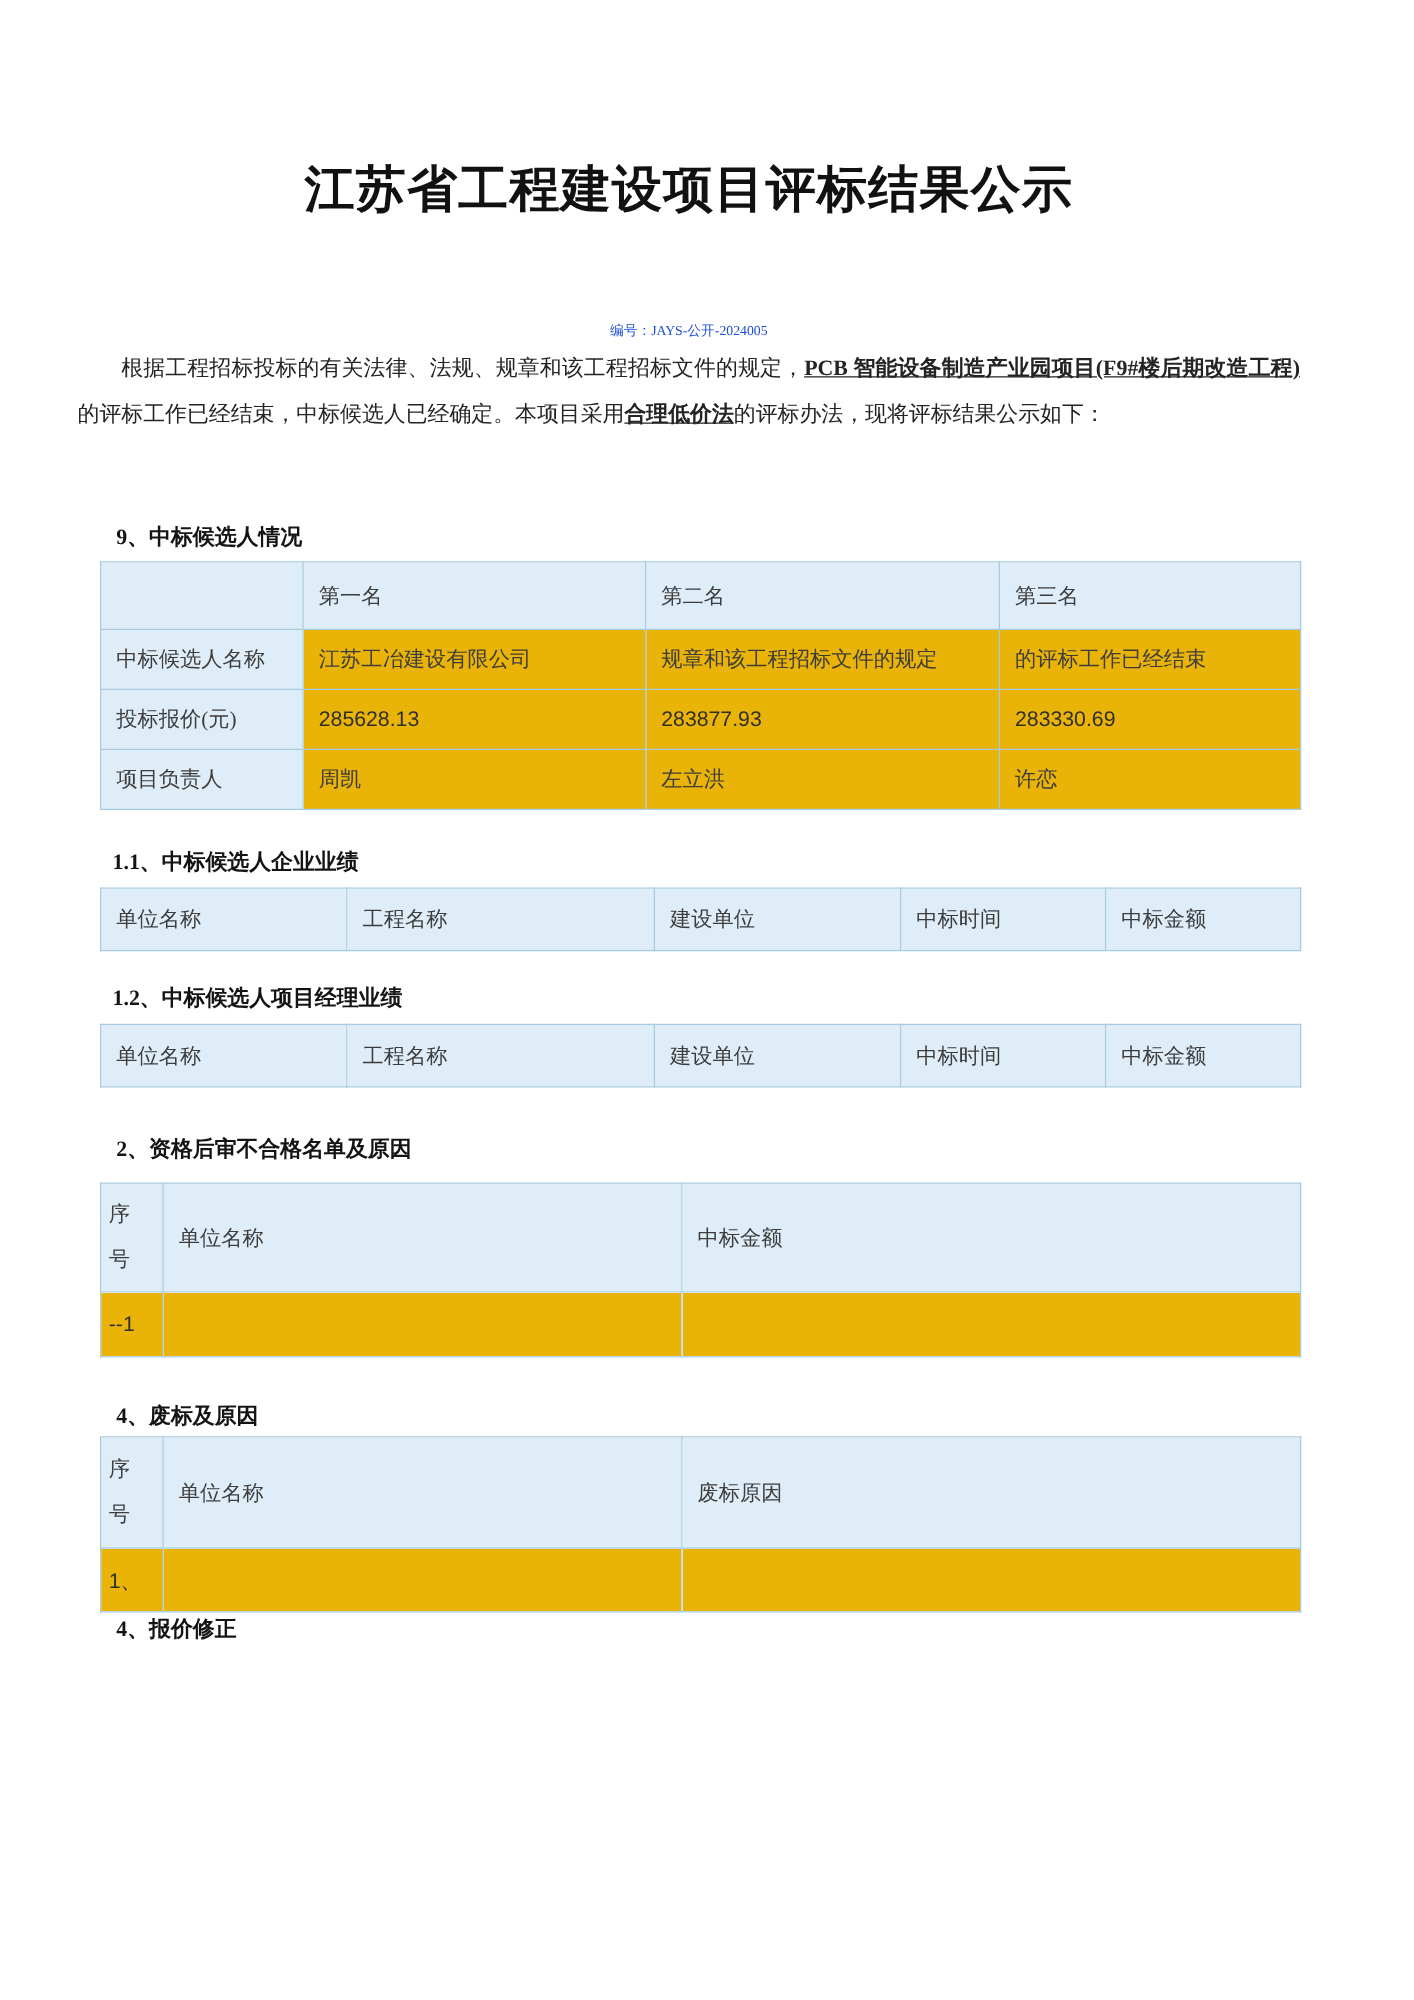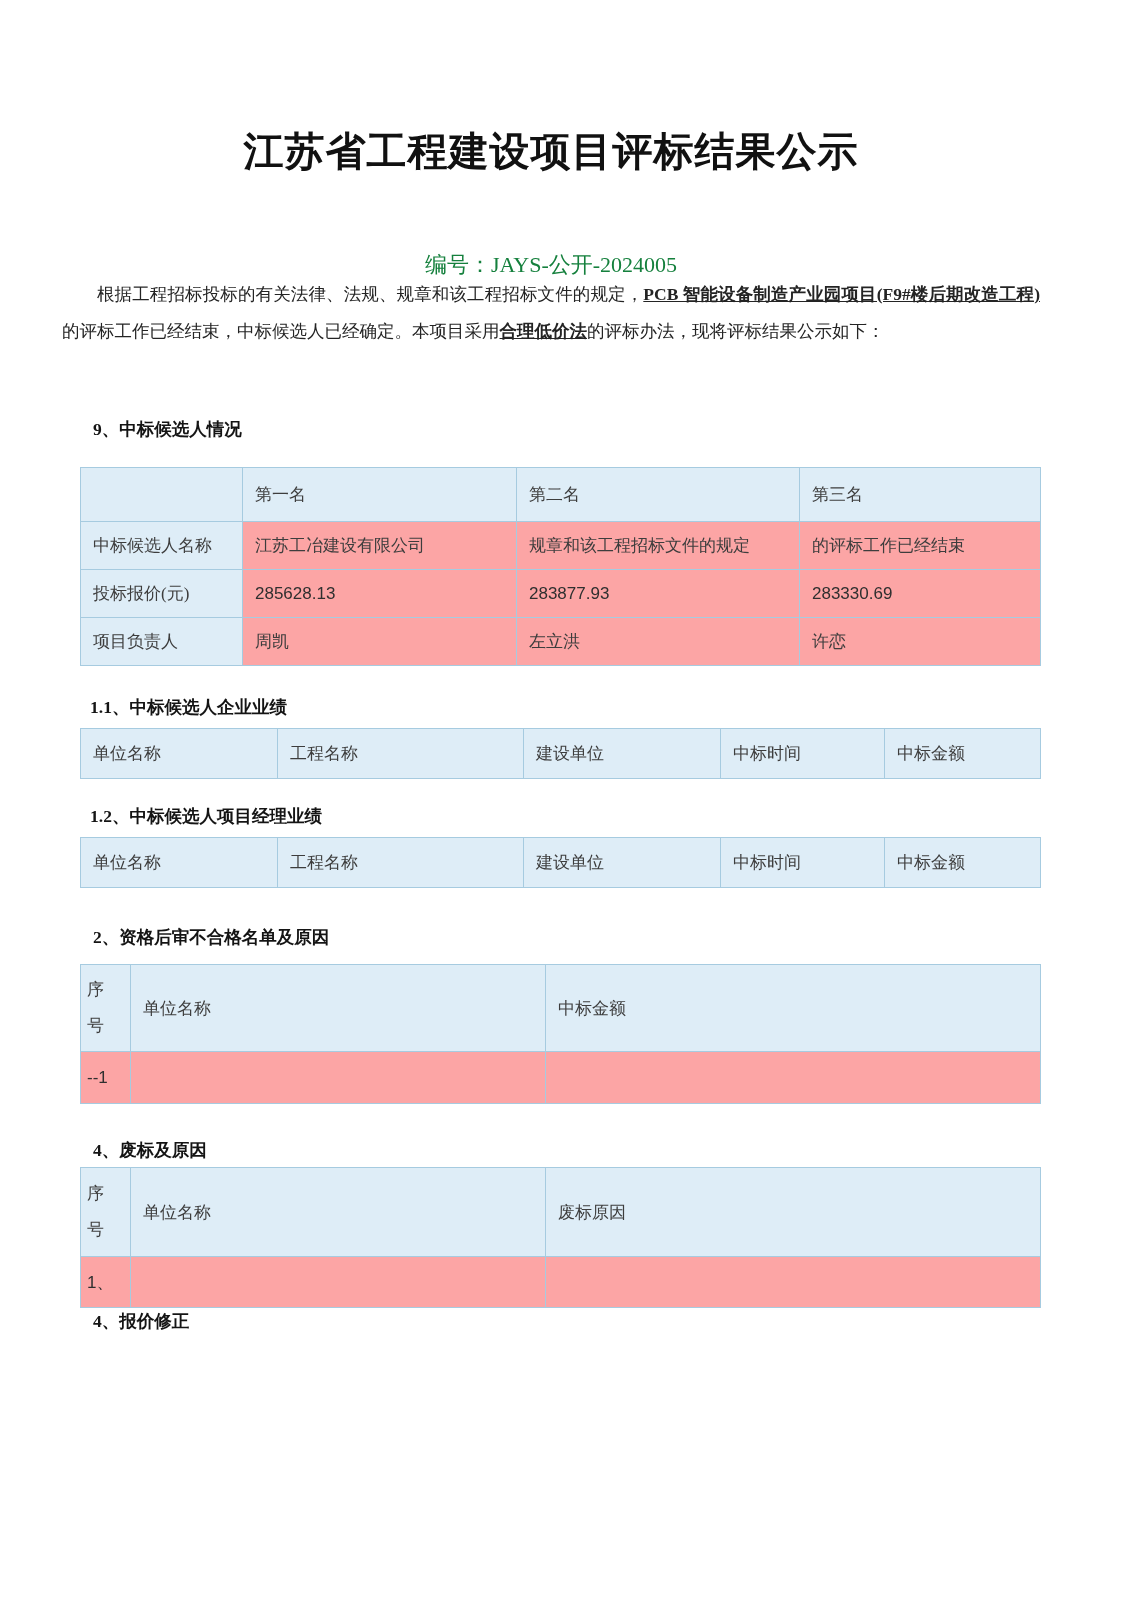"编号：JAYS-公开-2024005" .doc-number { color: #15803d -> #1d4ed8; font-size: 22px -> 11px }
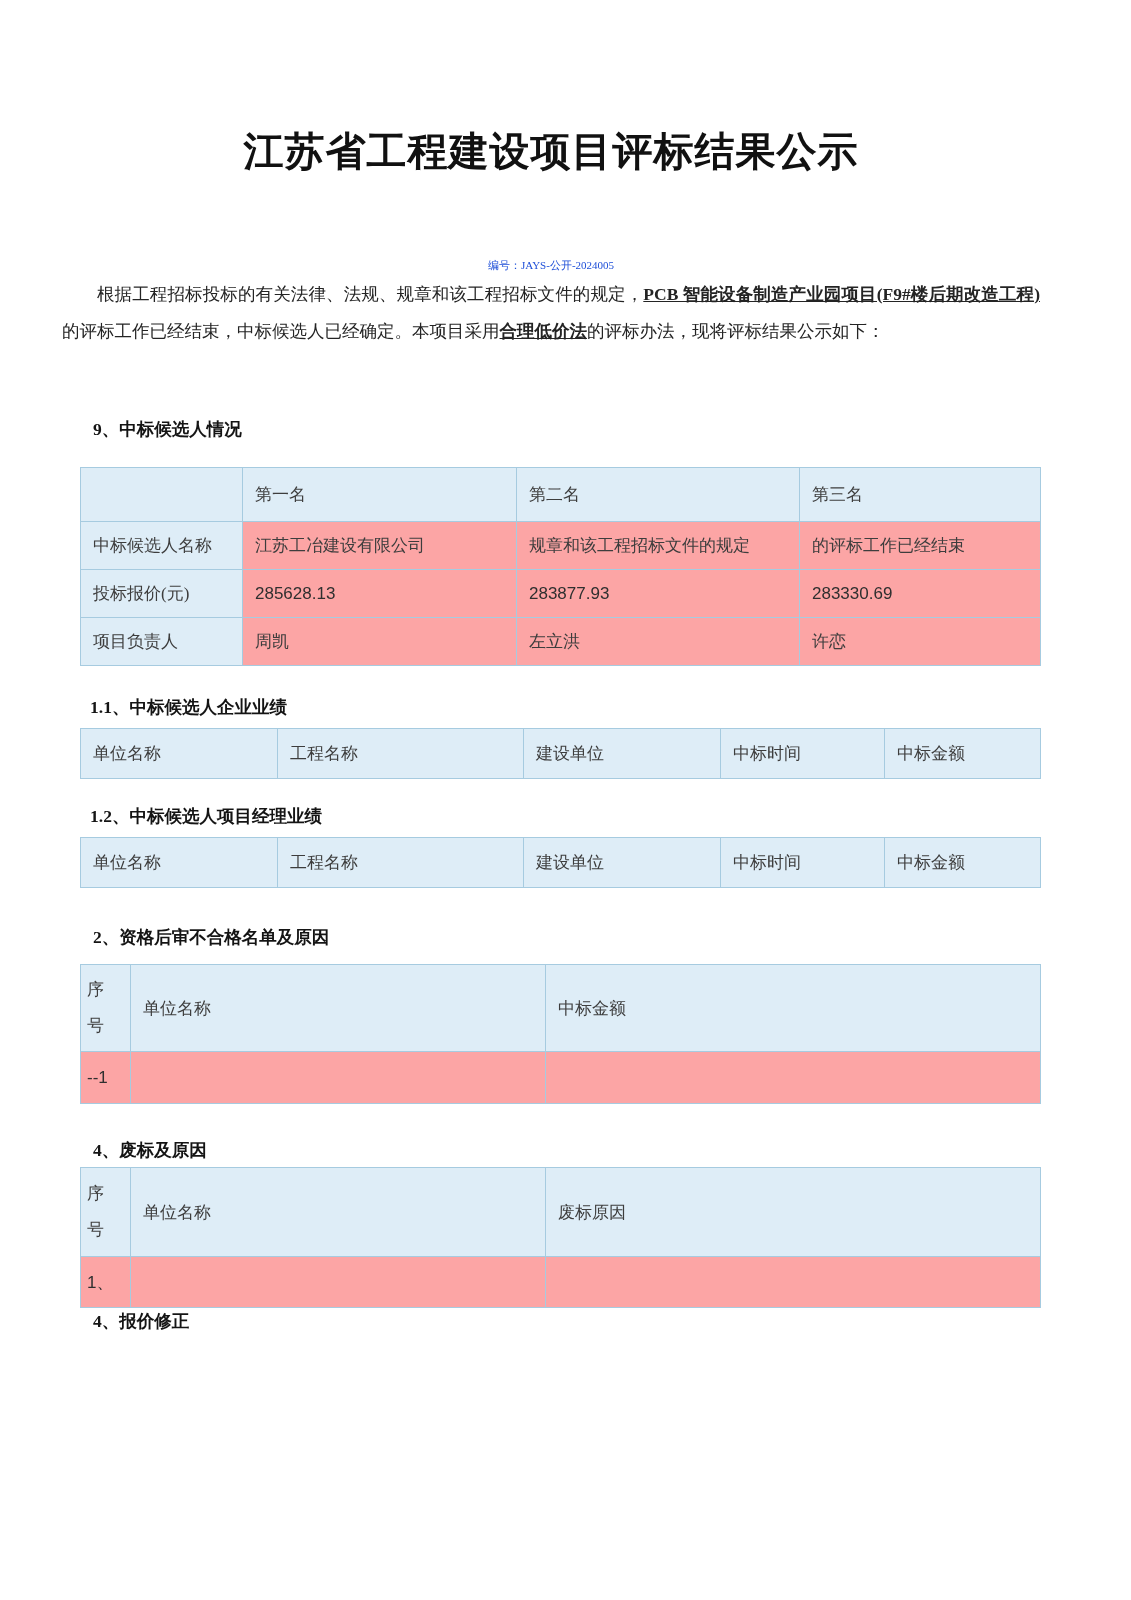"第一名" table.t1 { margin-top: 25px -> 7px }
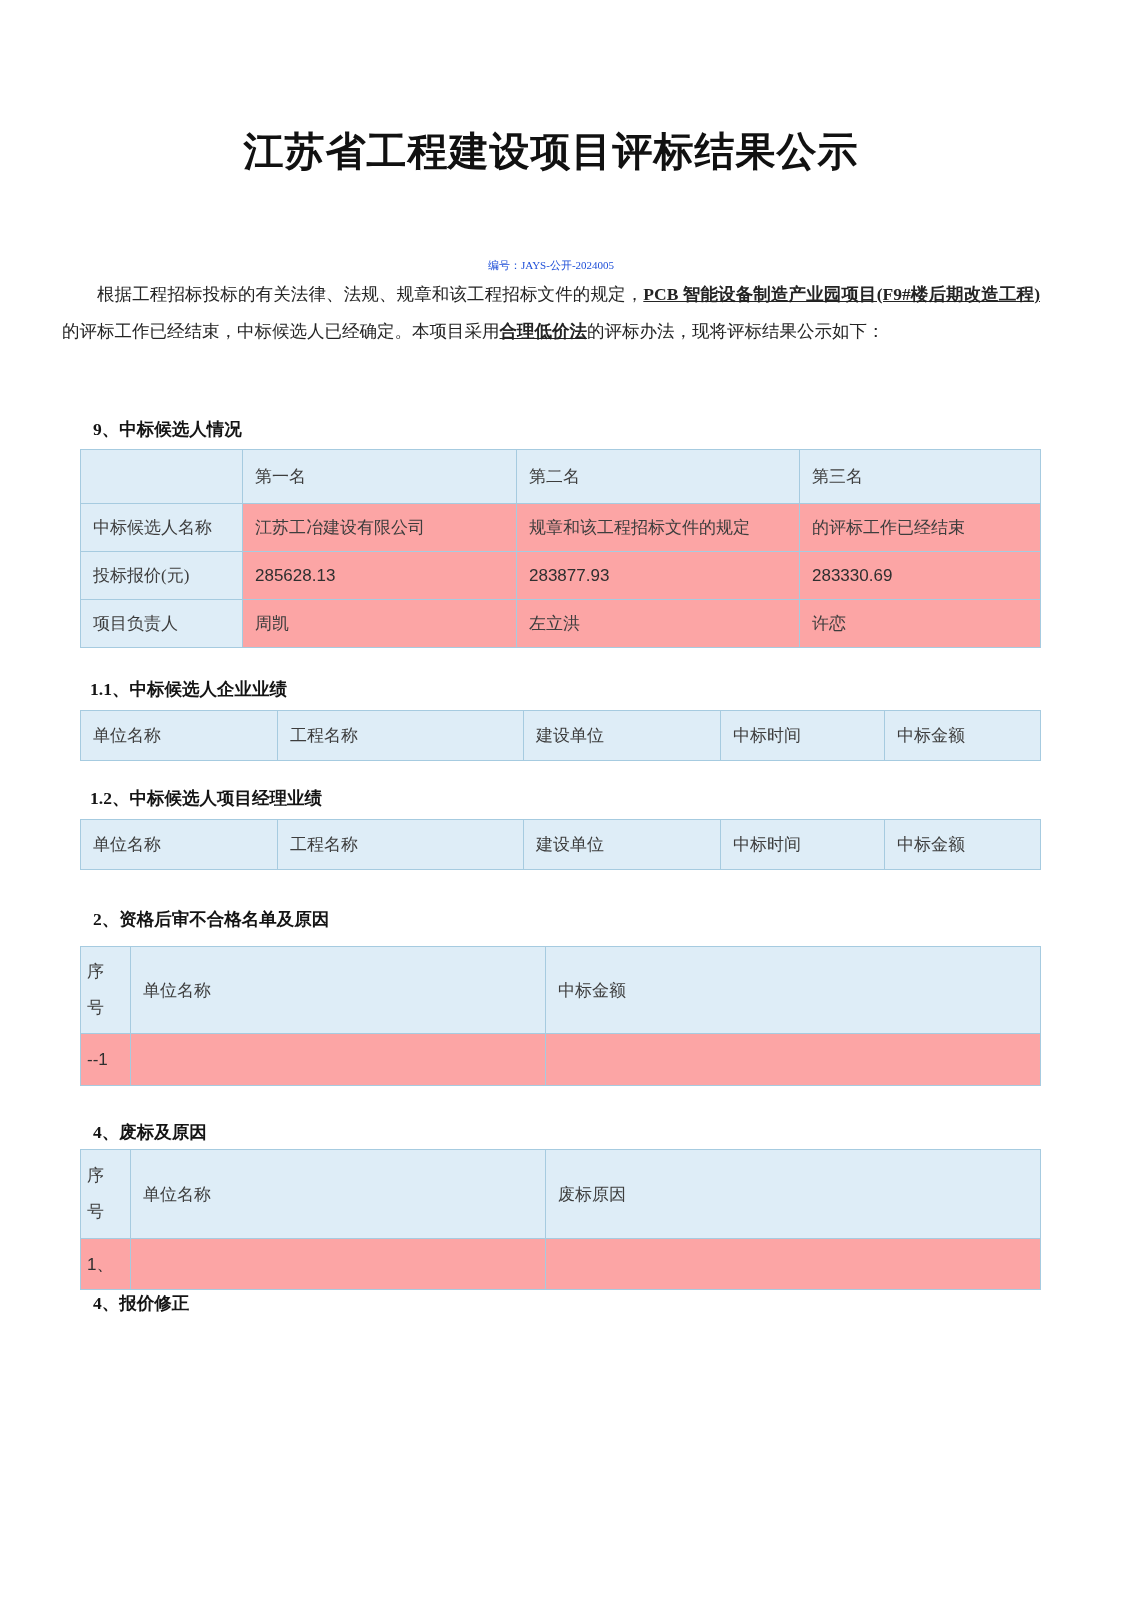"江苏工冶建设有限公司" .white { background: #fca5a5 -> #eab308 }
